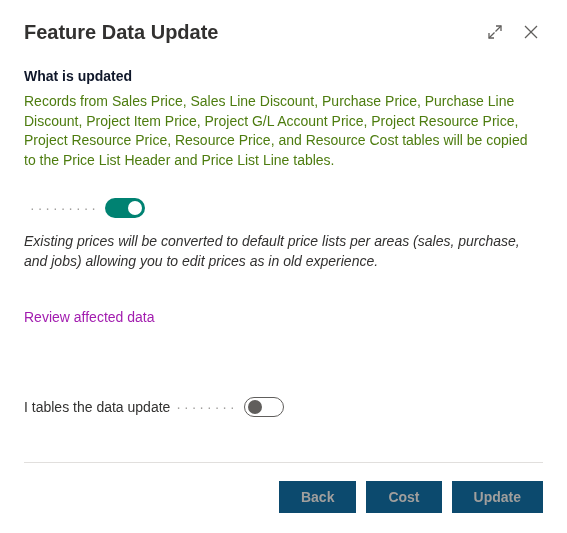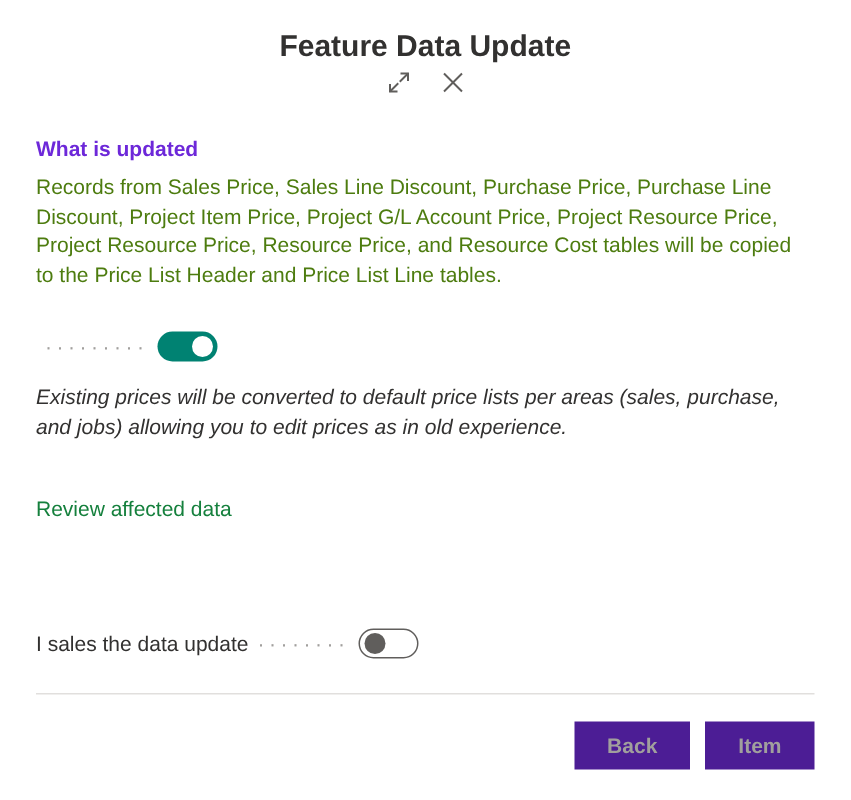"Feature Data Update" .header { flex-direction: column -> none }
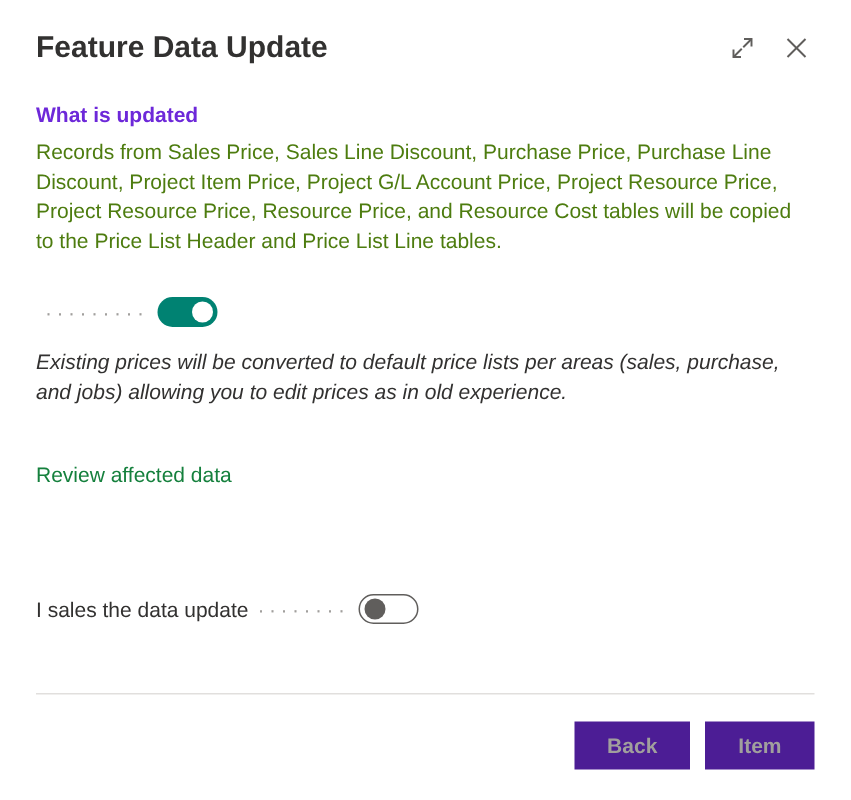"What is updated" .section-heading { color: #6d28d9 -> #0f172a }
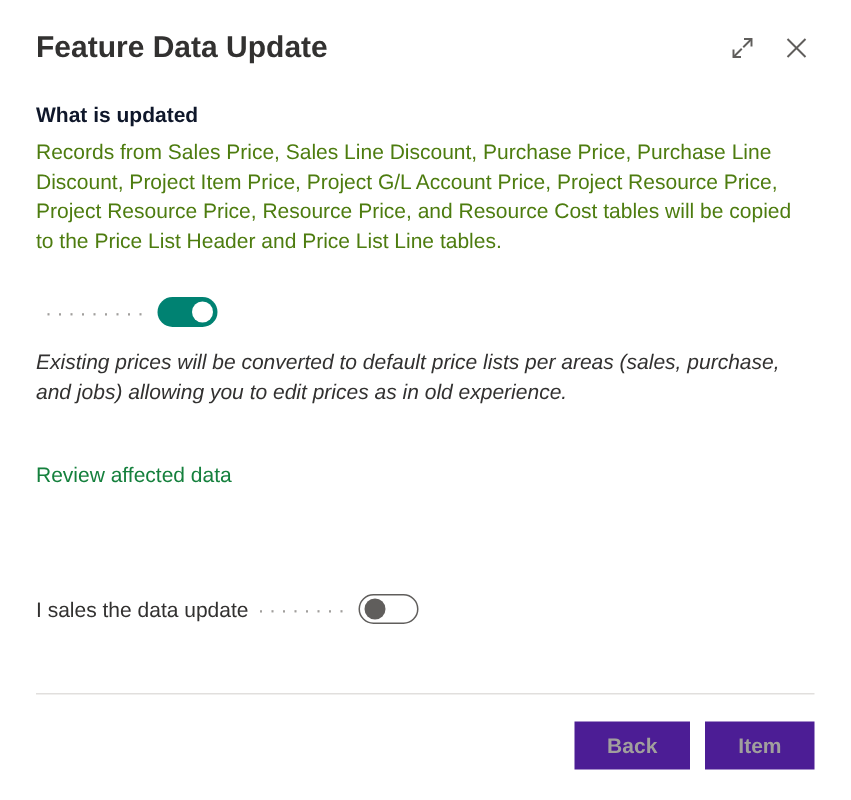"Review affected data" .link { color: #15803d -> #a21caf }
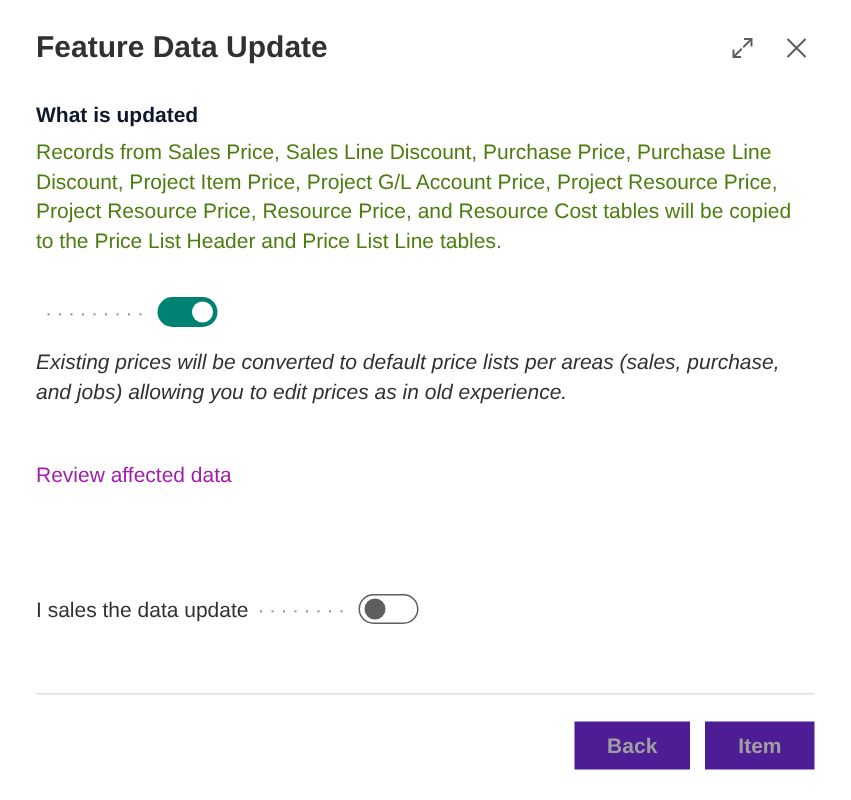"I sales the data update" span.toggle-label { text: sales -> tables }
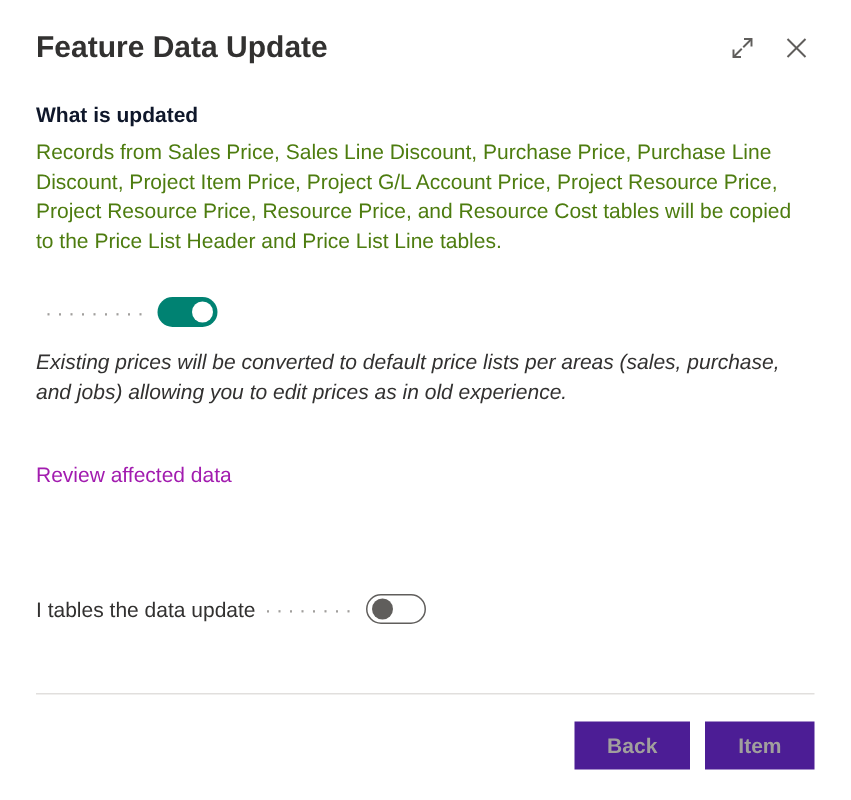"Back" .btn { background: #4c1d95 -> #0c4a6e }
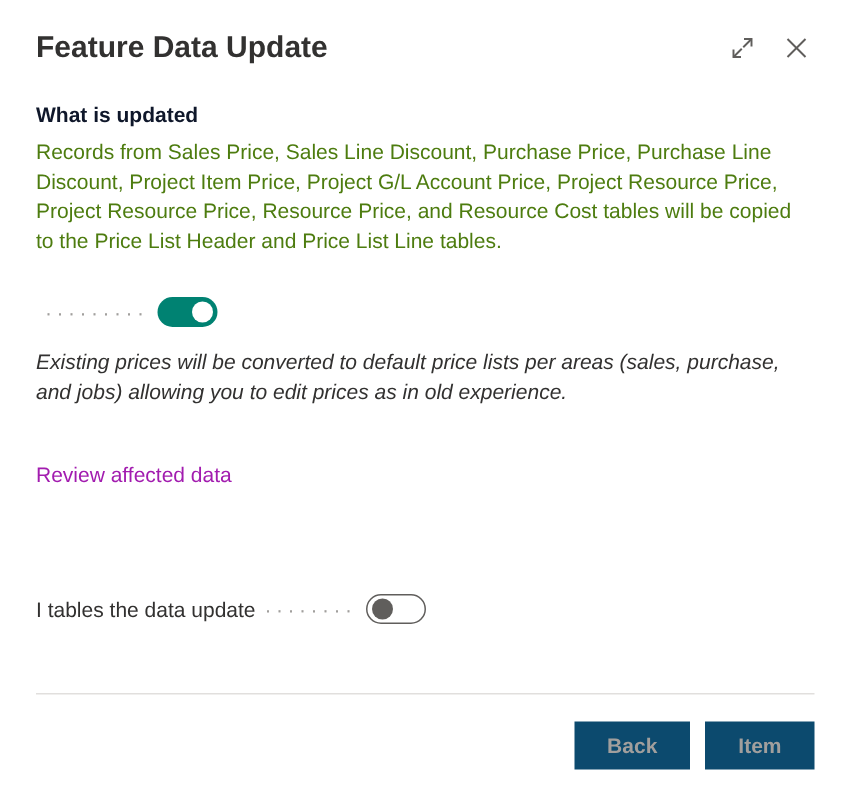"Item" button.btn { text: Item -> Cost }
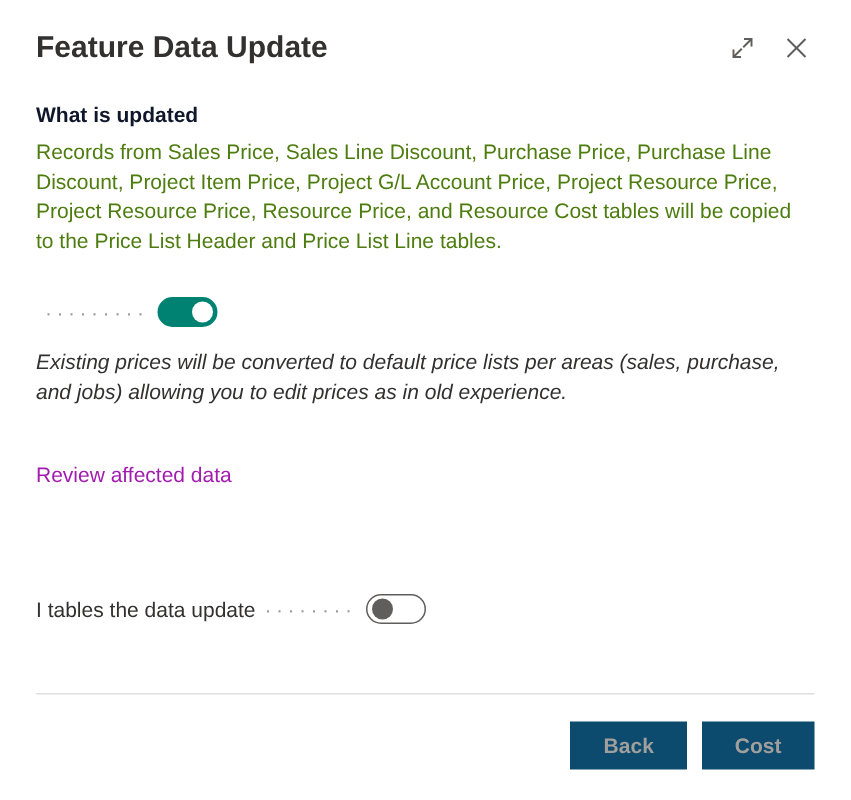"Update" button.btn { html: none -> <button>Update</button> }
